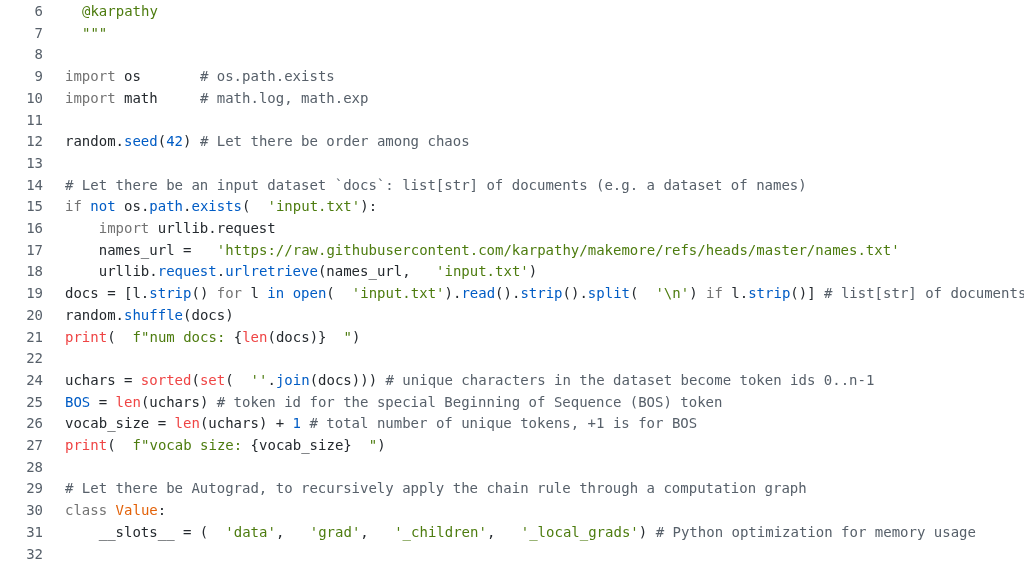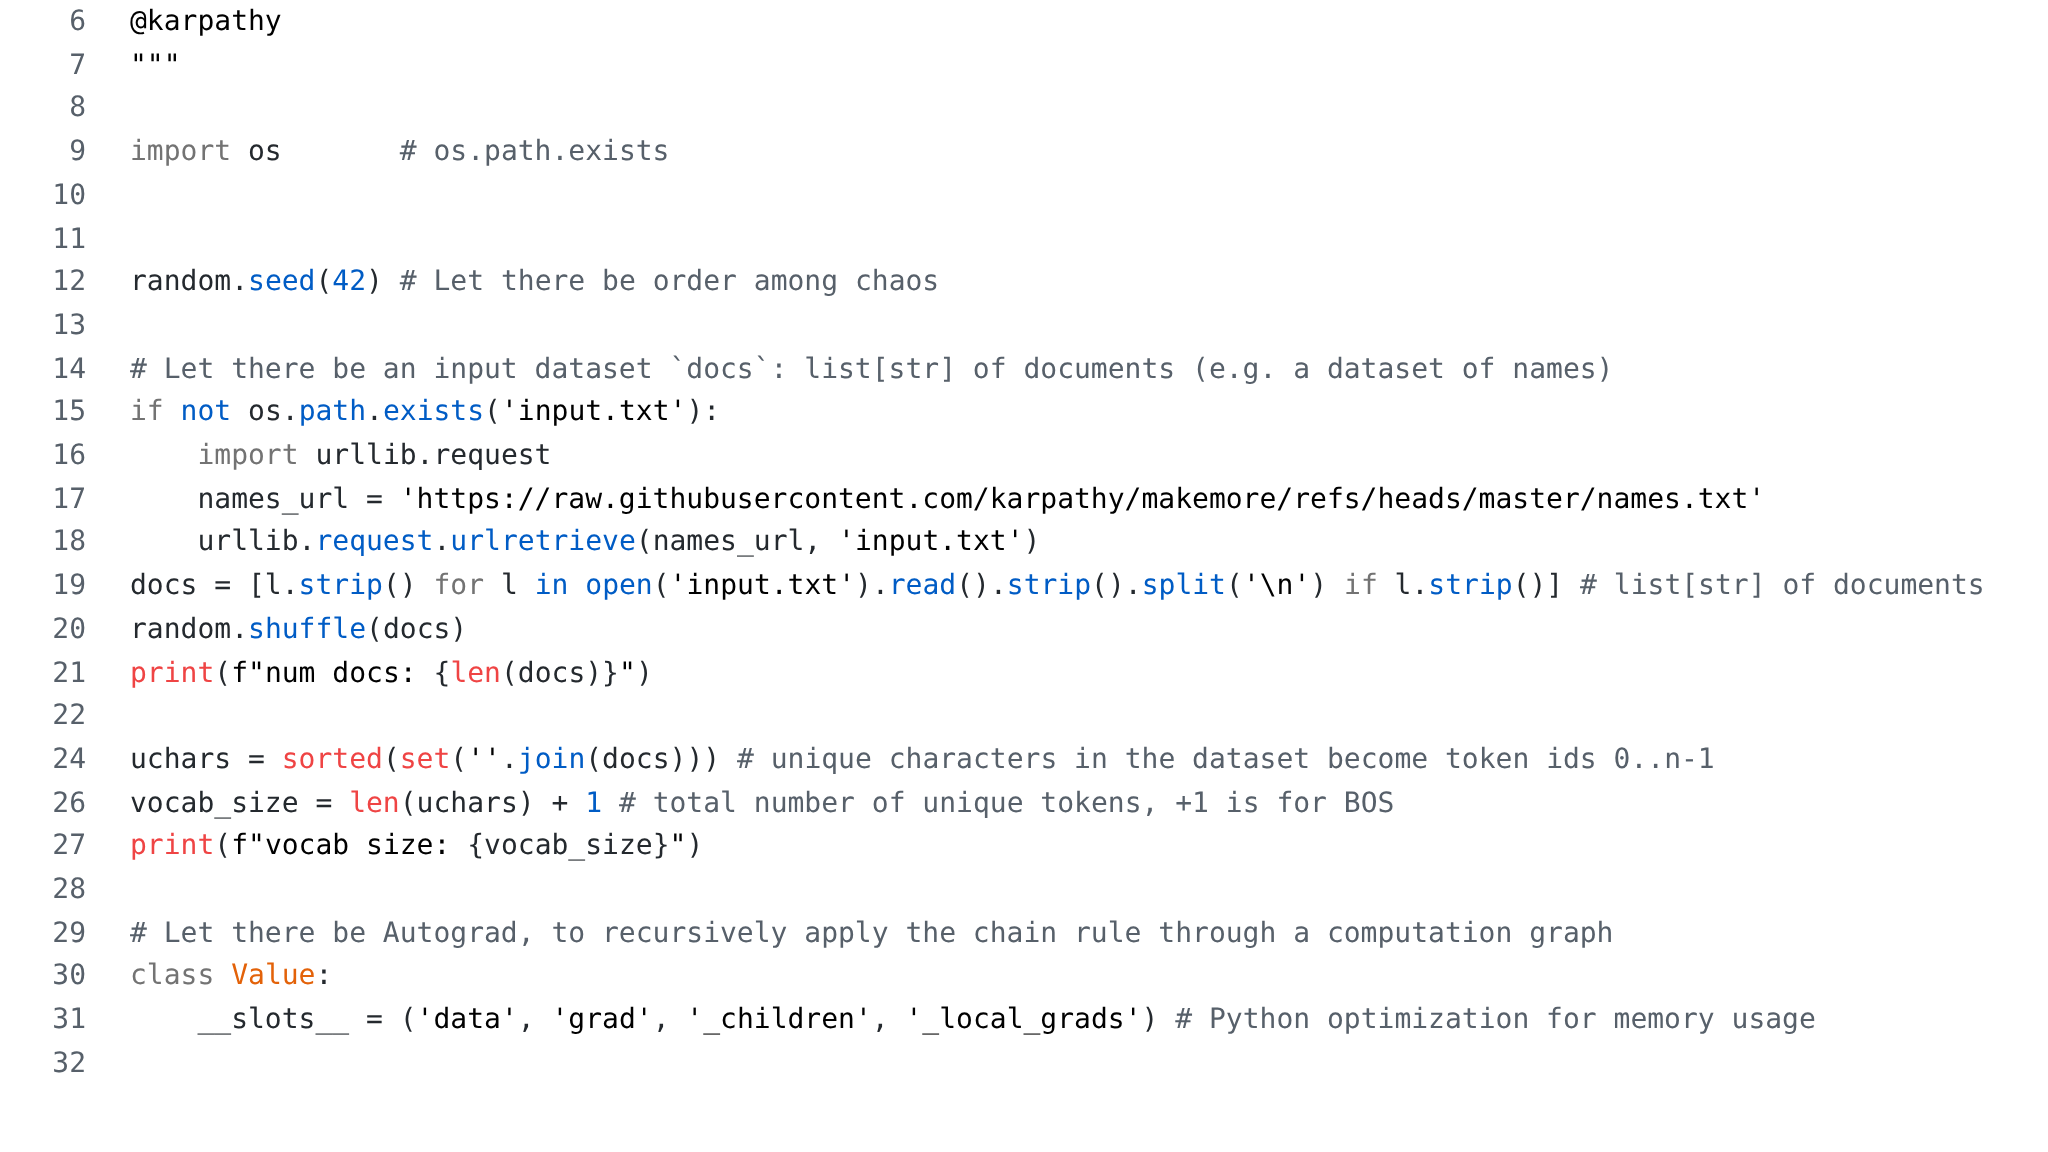"@karpathy" .tok-s { color: #000000 -> #4d7c0f; margin-left: none -> 17px }
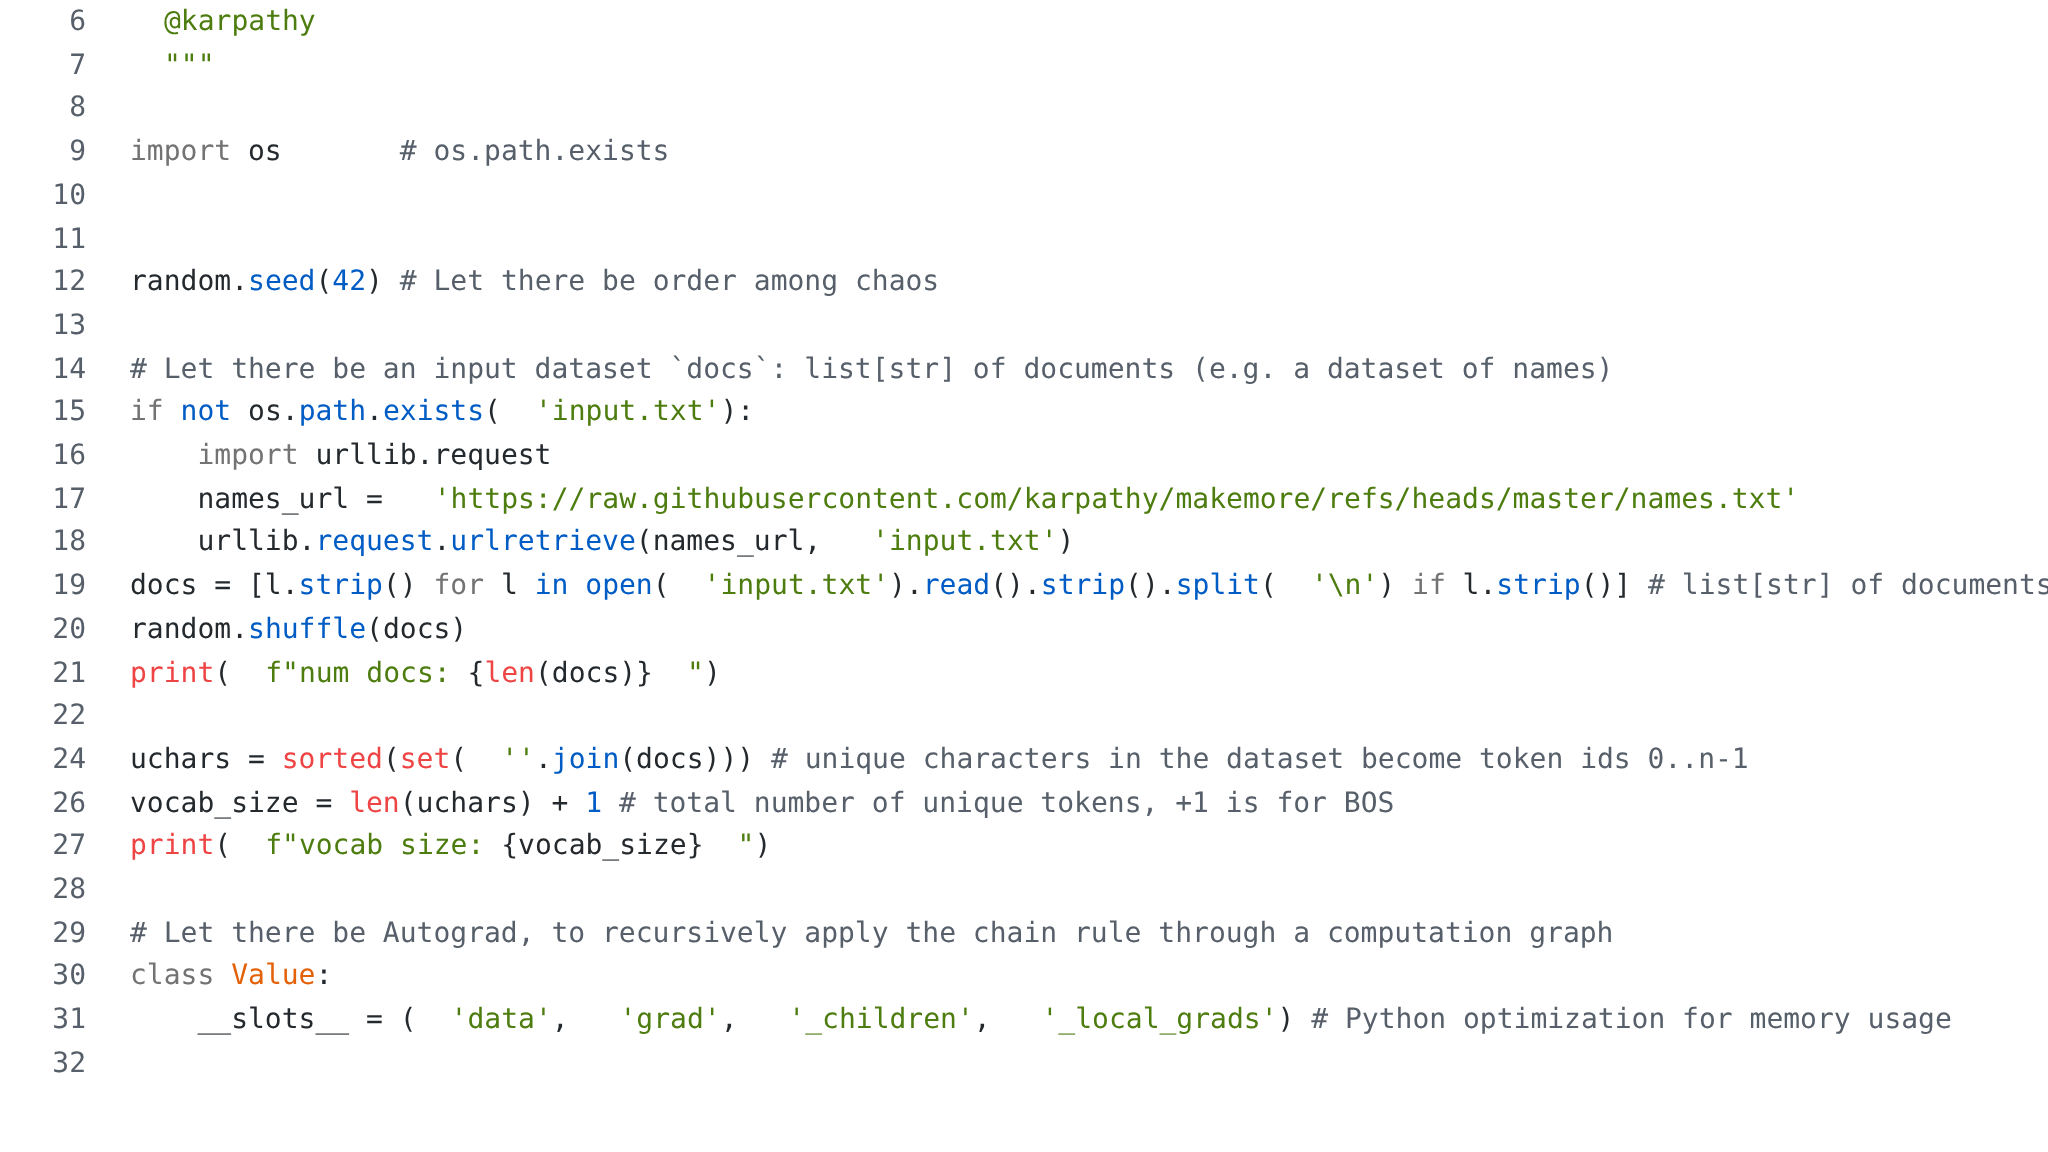"import math # math.log, math.exp" span.src { html: none -> <span><span>import</span><span> math </span><span># math.log, math.exp</span></span> }
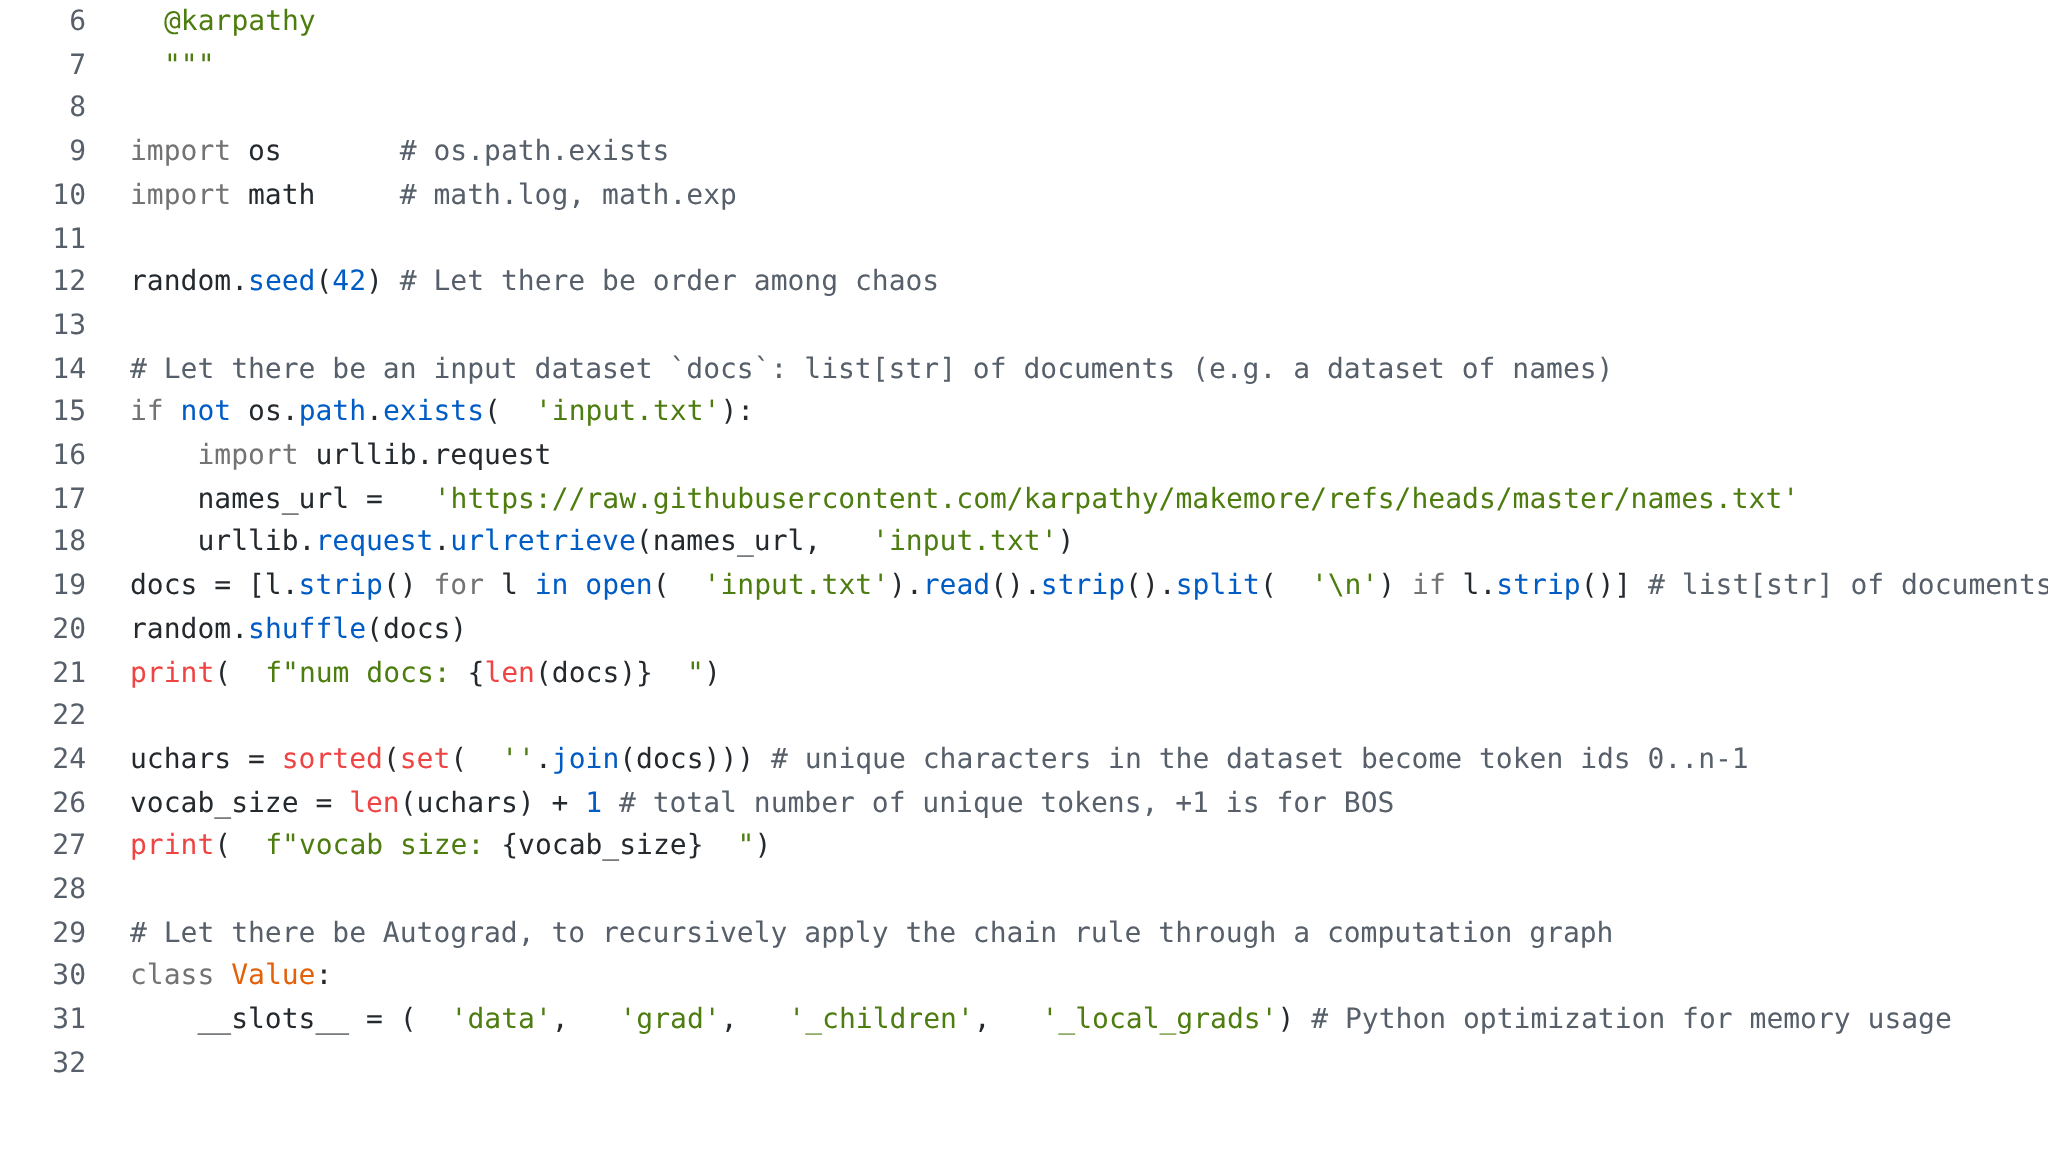"25" div.code-line { html: none -> <div><span>25</span><span><span>BOS</span><span> = </span><span>len</span><span>(uchars) </span><span># token id for the special Beginning of Sequence (BOS) token</span></span></div> }
